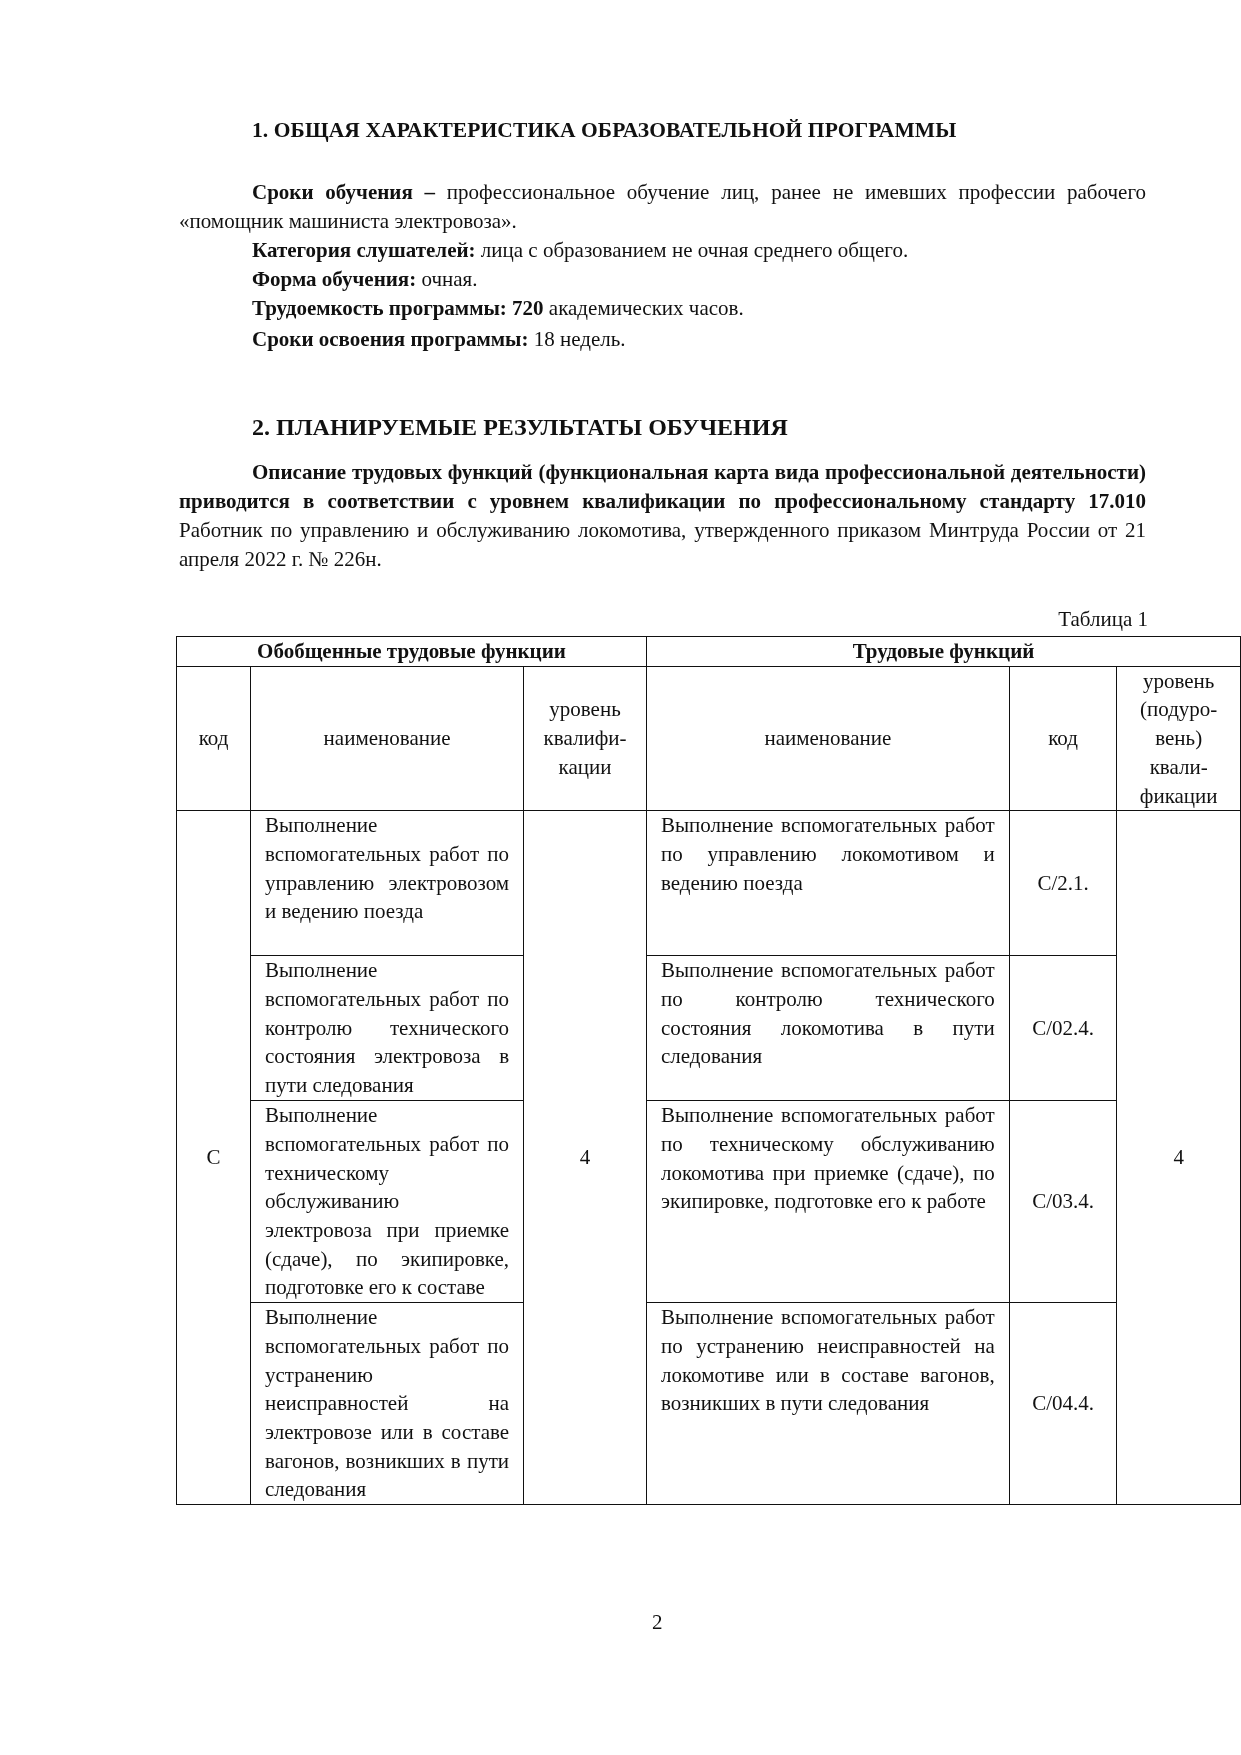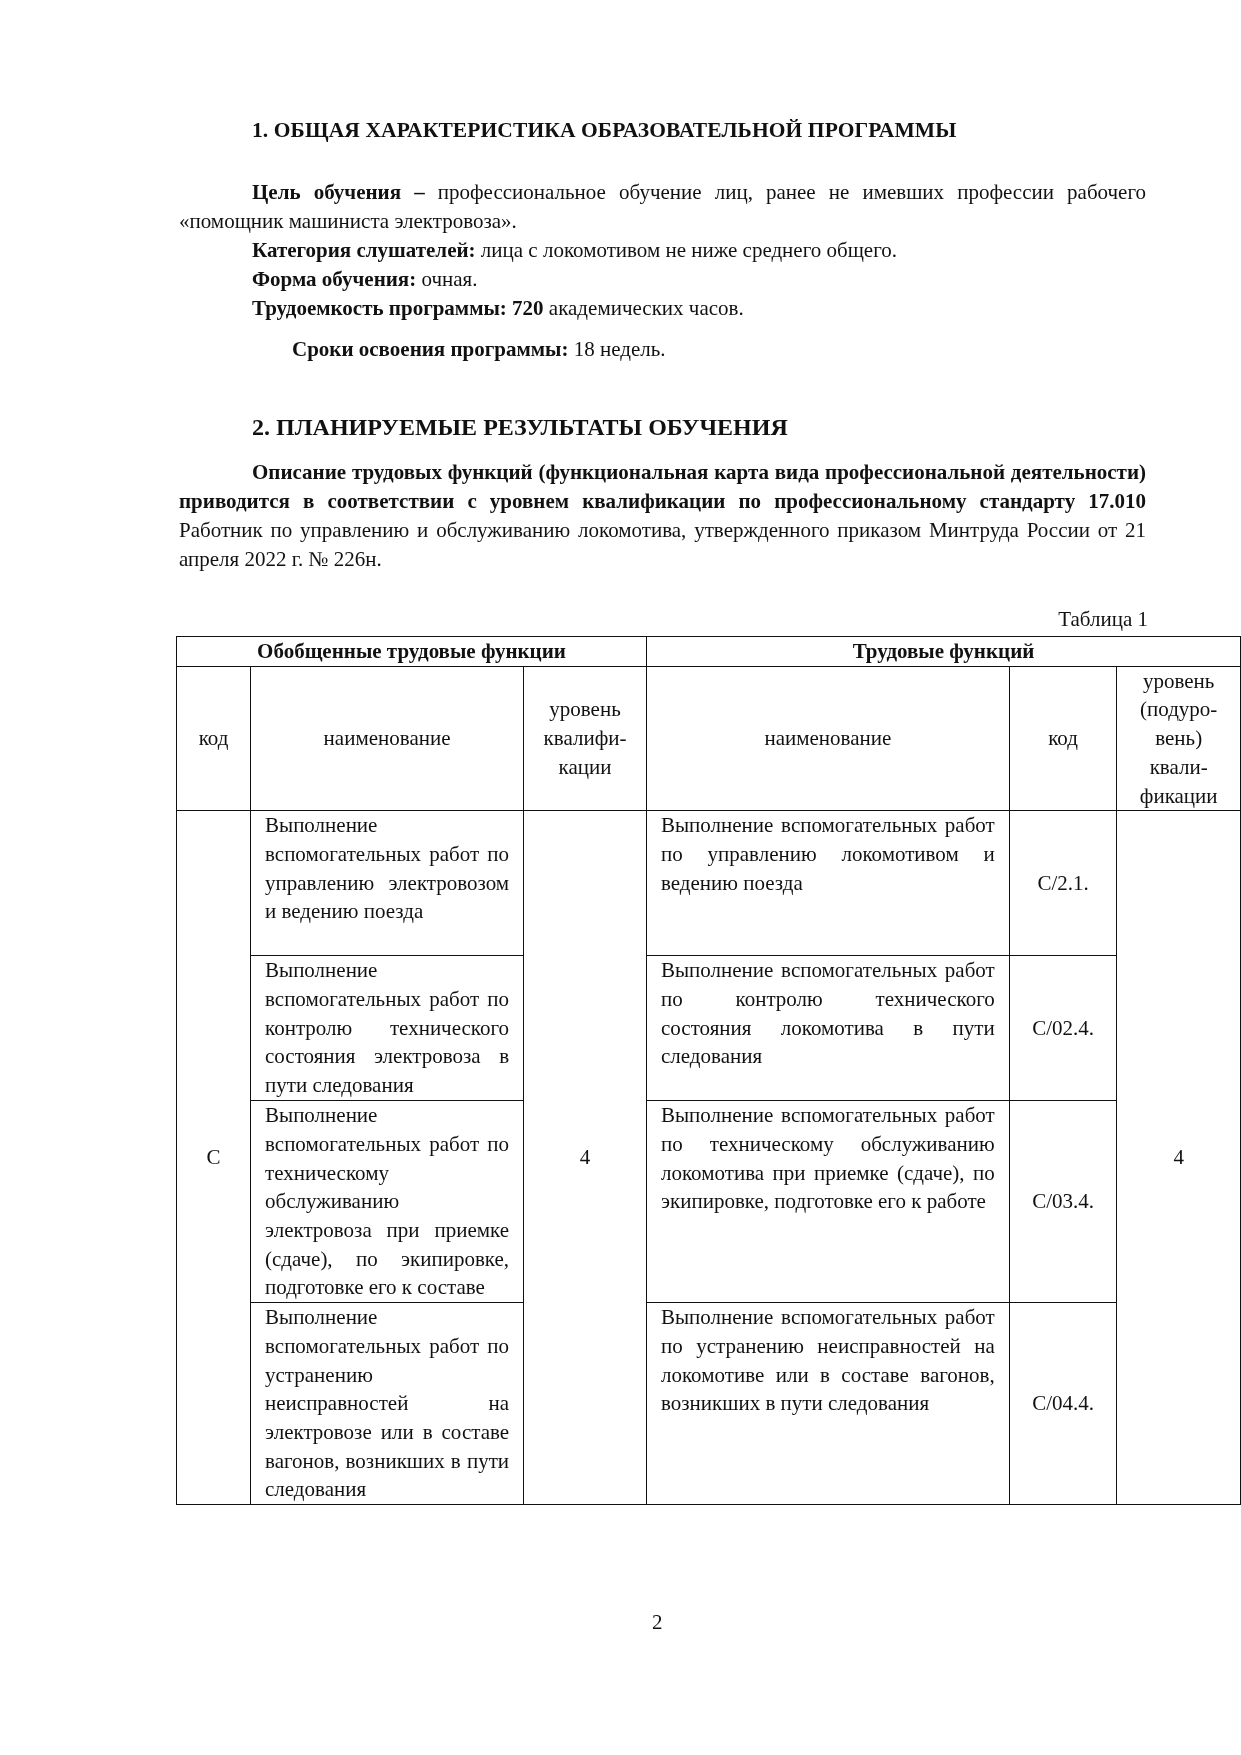"Цель обучения –" b { text: Цель -> Сроки }
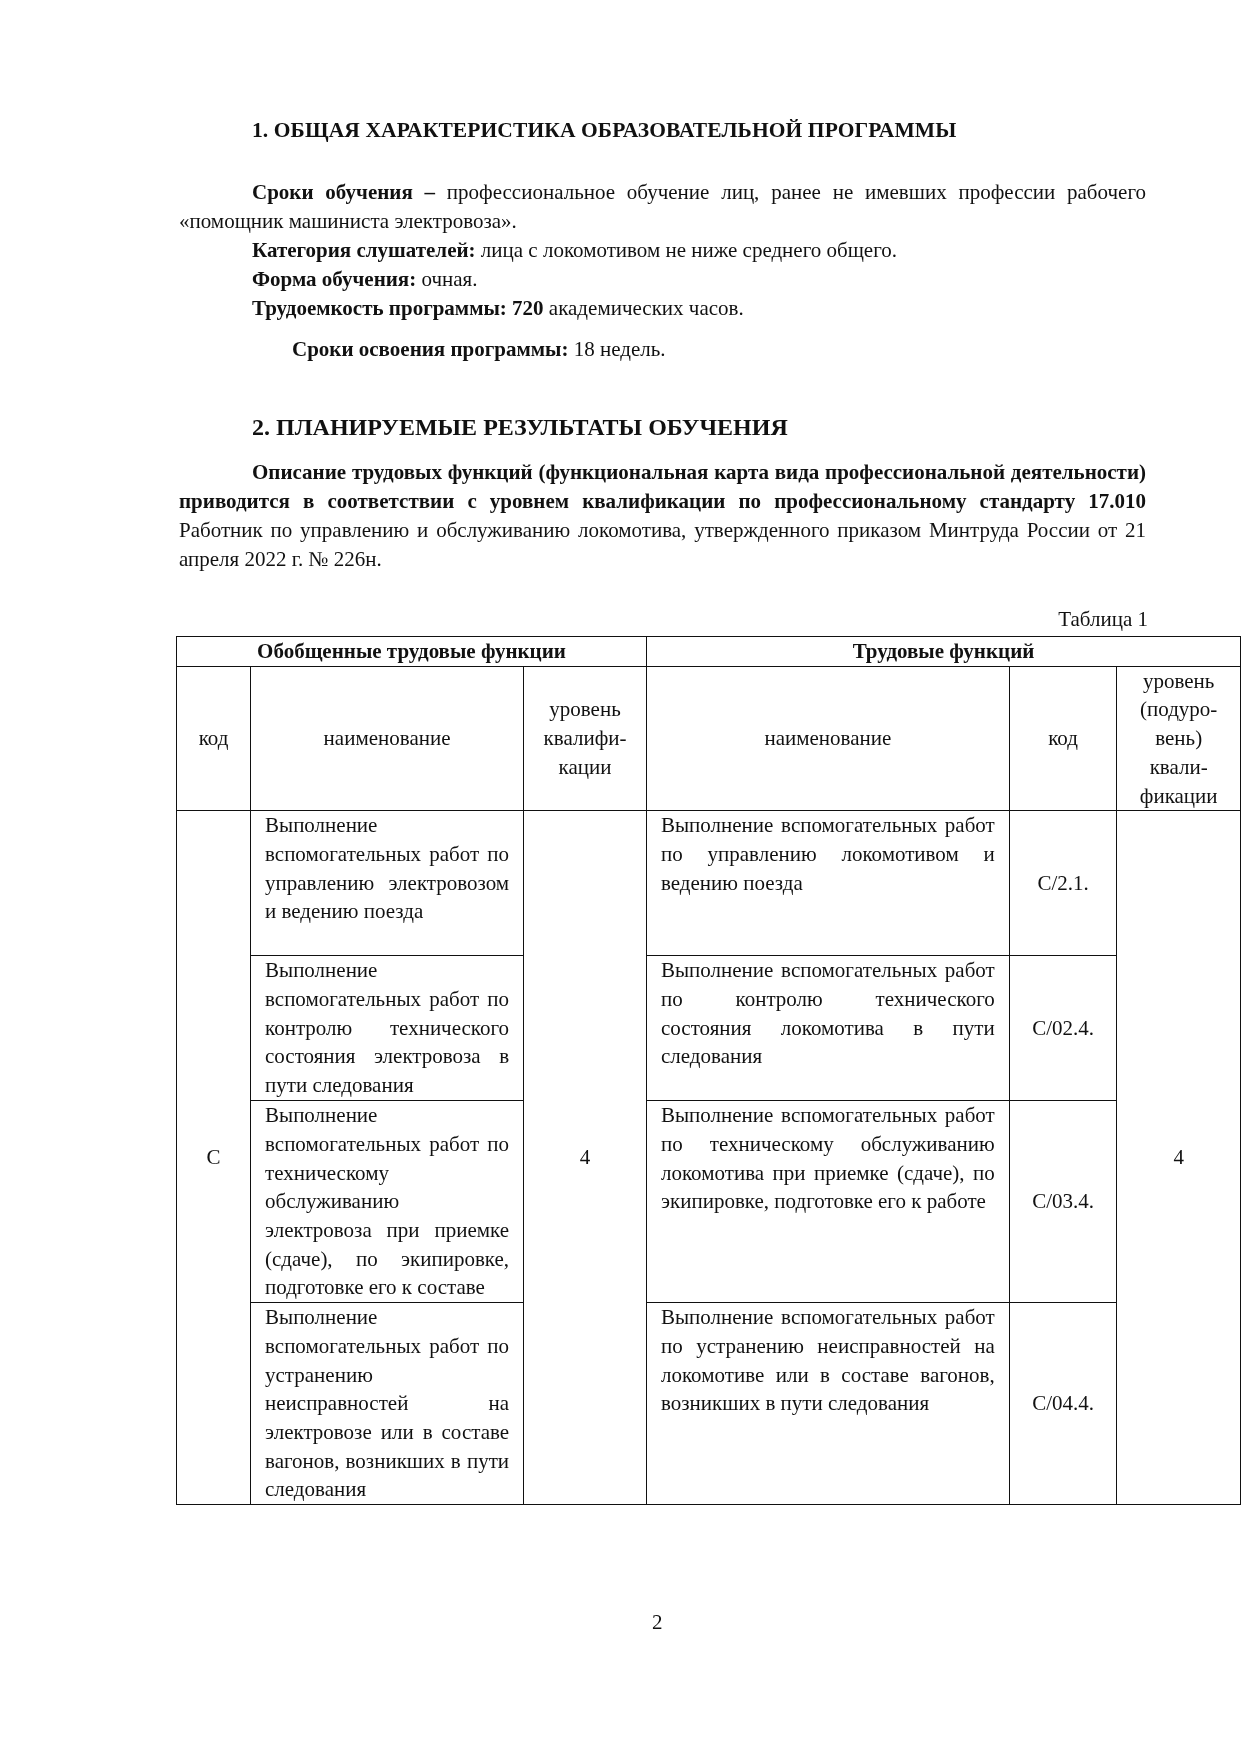"лица с локомотивом не ниже" span { text: локомотивом не ниже -> образованием не очная }
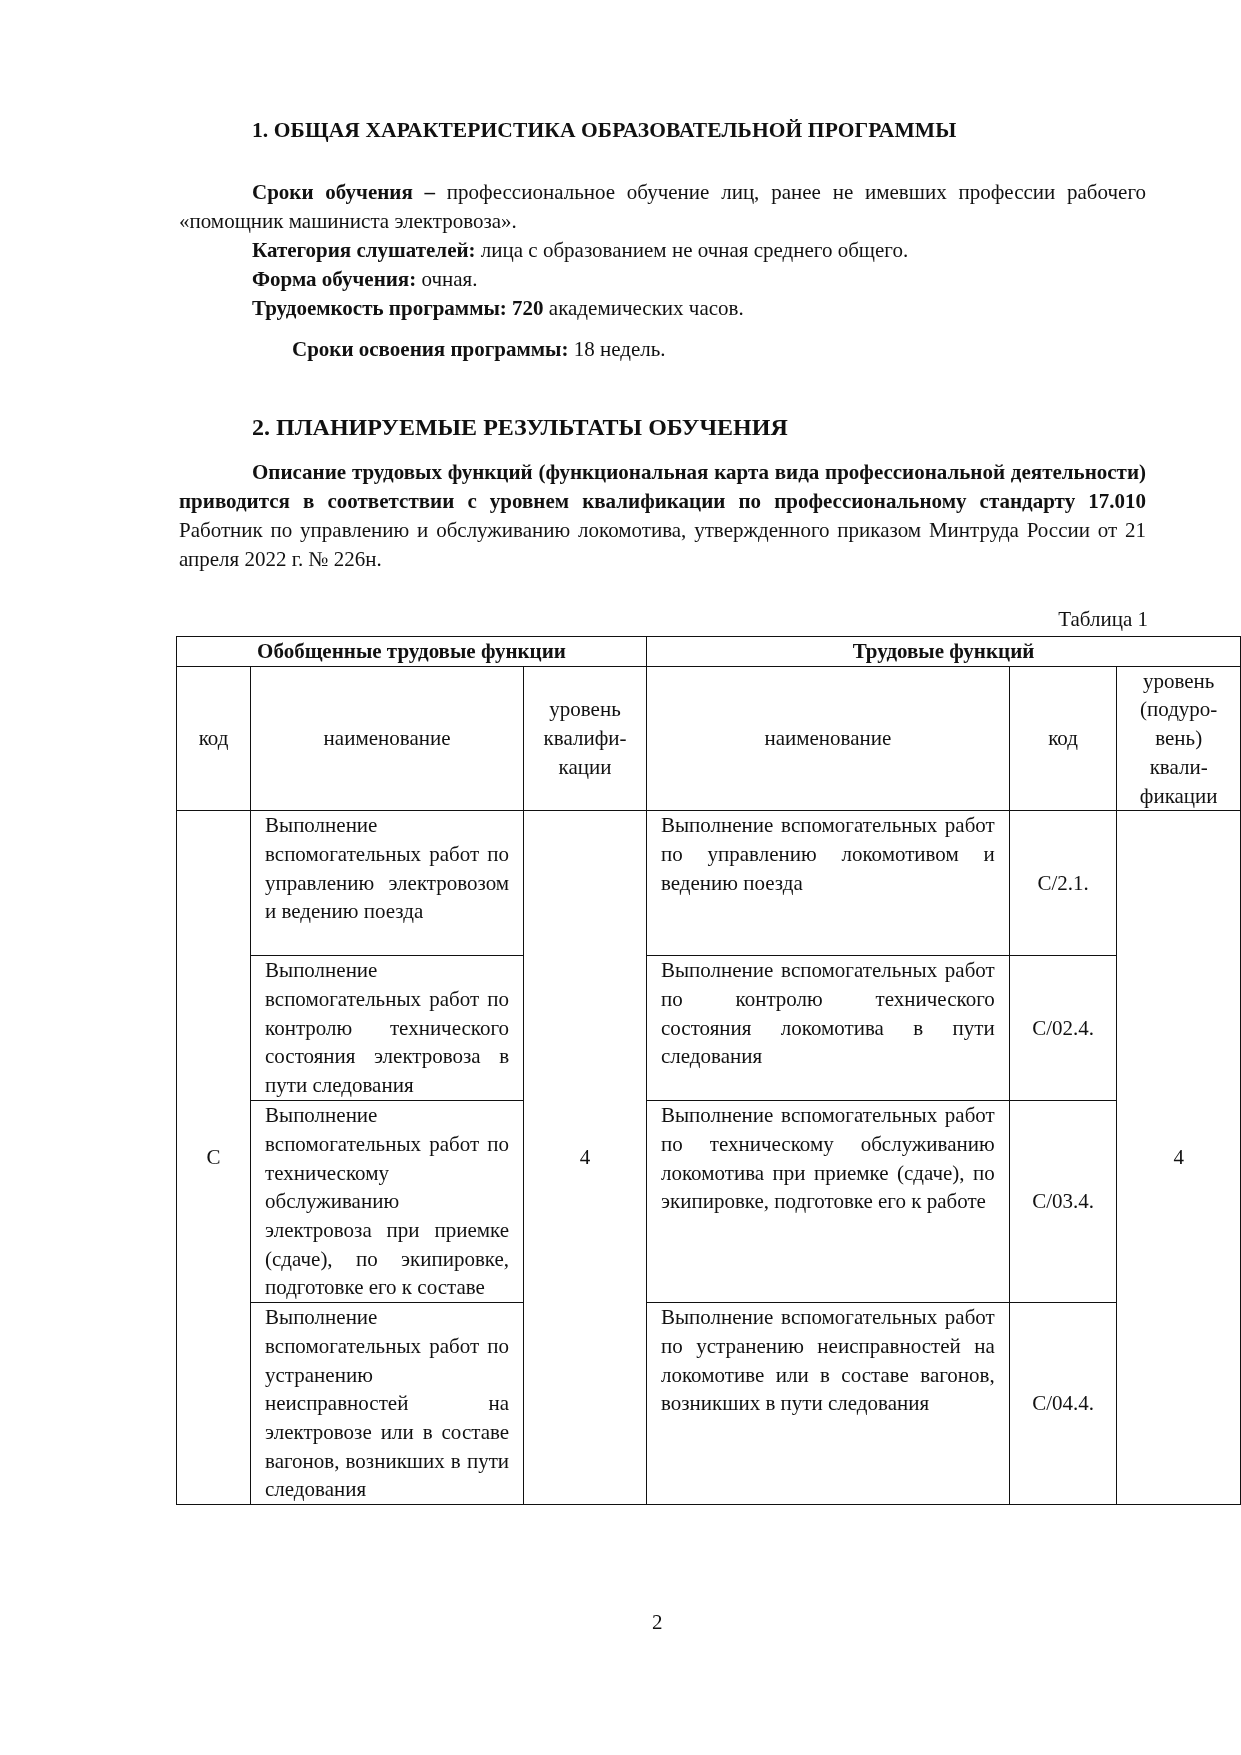"Сроки освоения программы: 18 недель." div.line { margin-left: 40px -> none; top: 335px -> 325px }
